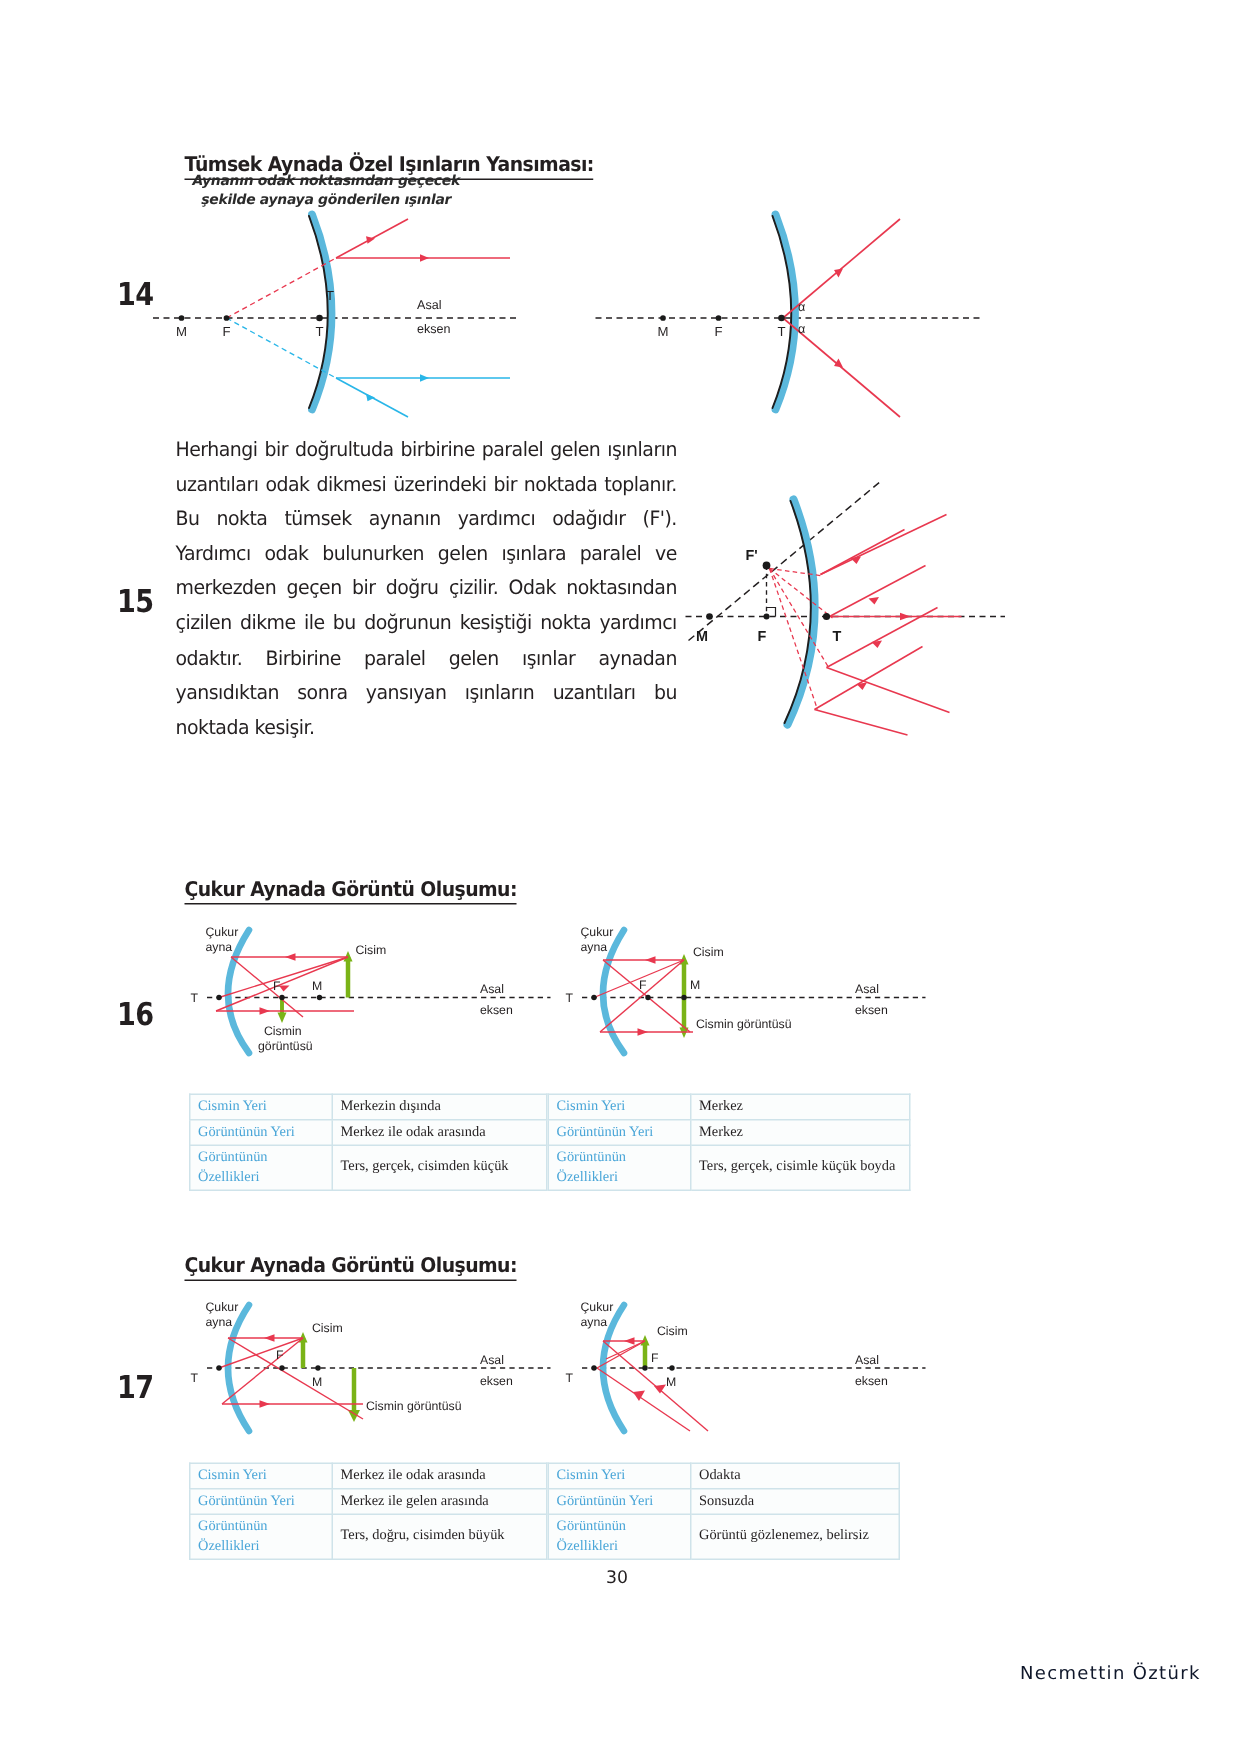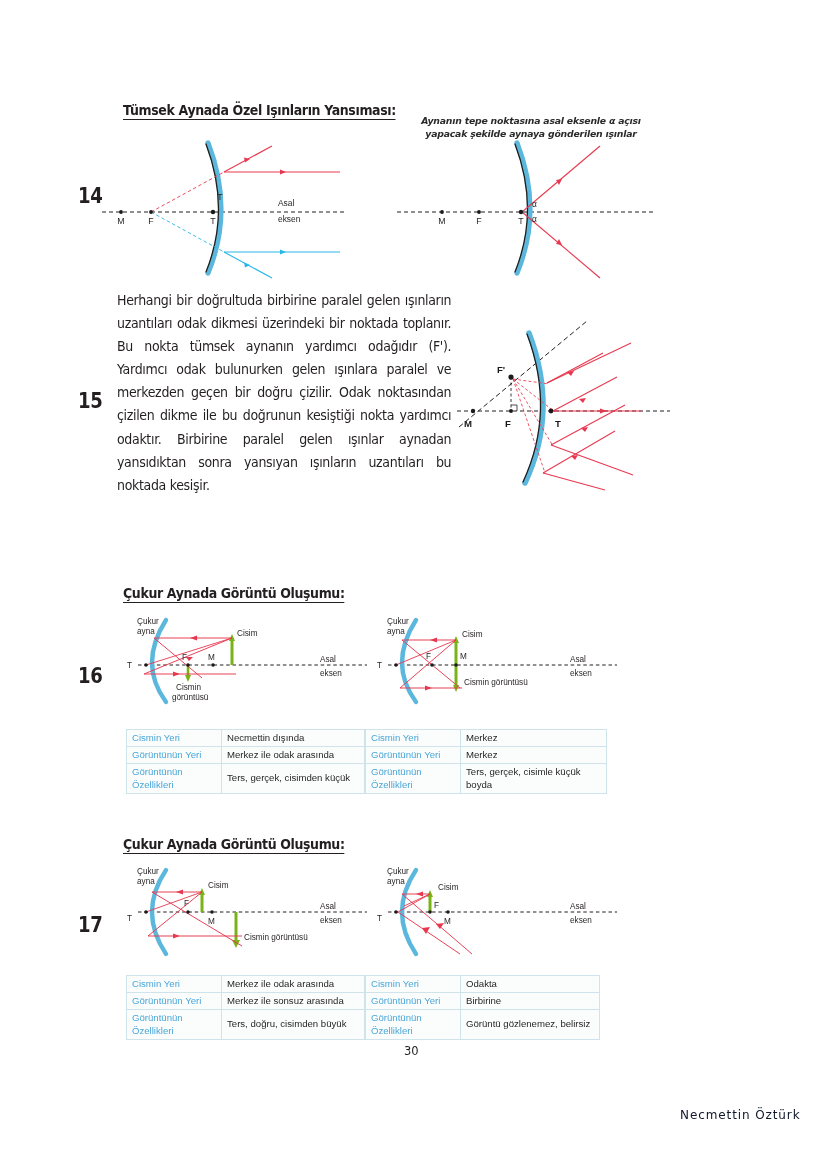"Aynanın odak noktasından geçecek" div.dia-caption { html: none -> <div> <span>Aynanın odak noktasından geçecek</span><br> <span>şekilde aynaya gönderilen ışınlar</span> </div> }
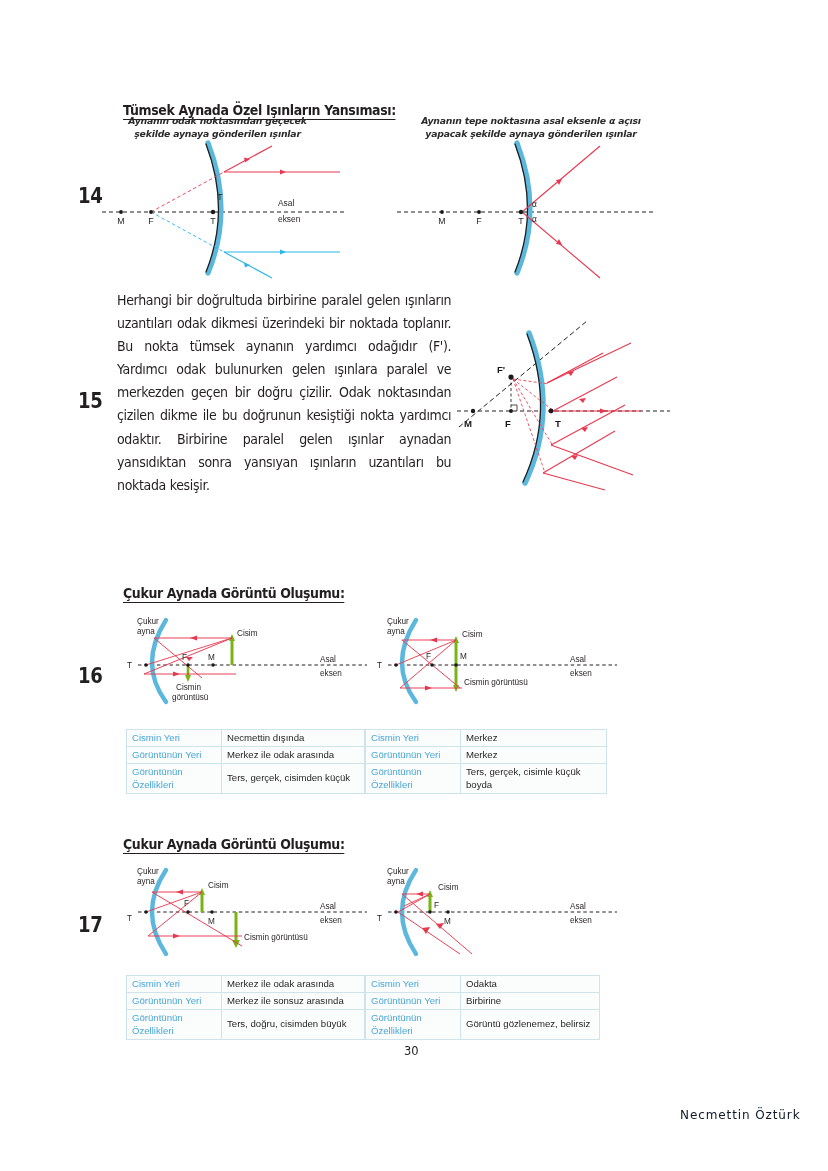"Aynanın tepe noktasına asal eksenle" div.dia-caption { html: <div> <span>Aynanın tepe noktasına asal eksenle α açısı</span><br> <span>yapacak şekilde aynaya gönderilen ışınlar</span> </div> -> none }
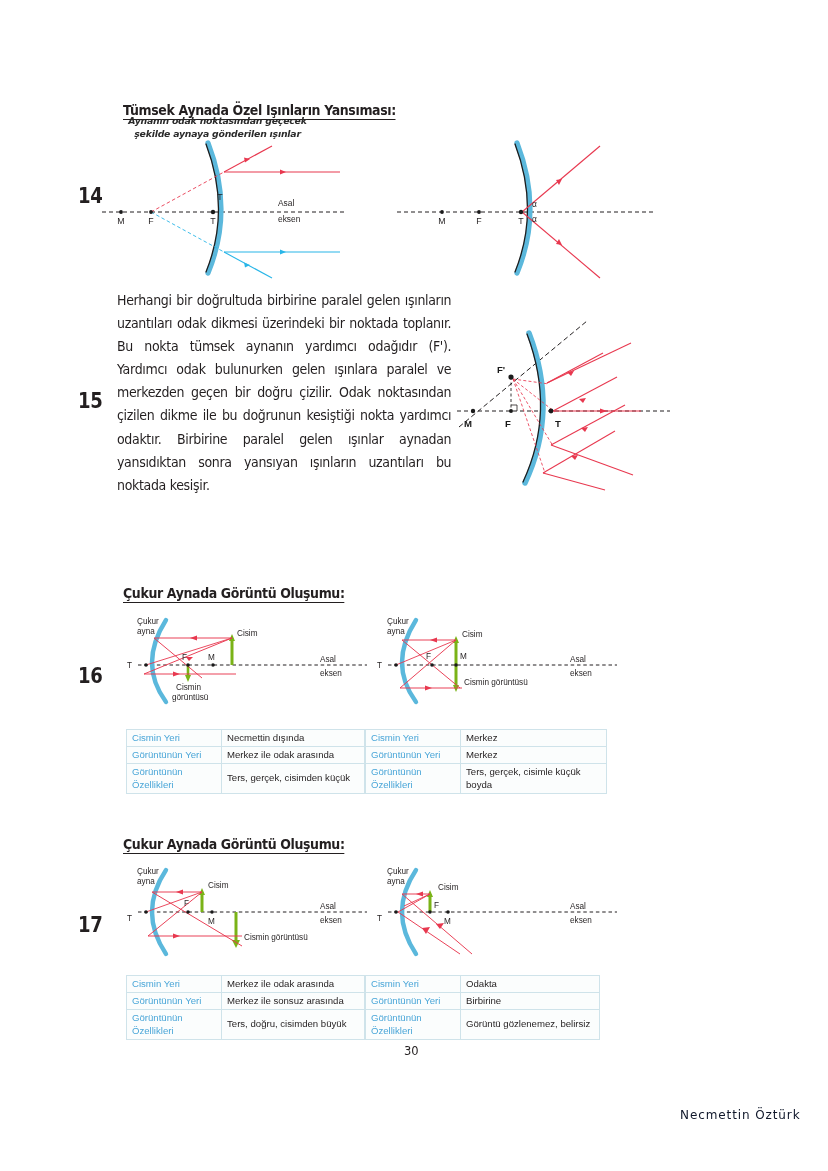"Cismin Yeri" .prop-table { font-family: Liberation Sans, sans-serif -> Liberation Serif, serif }
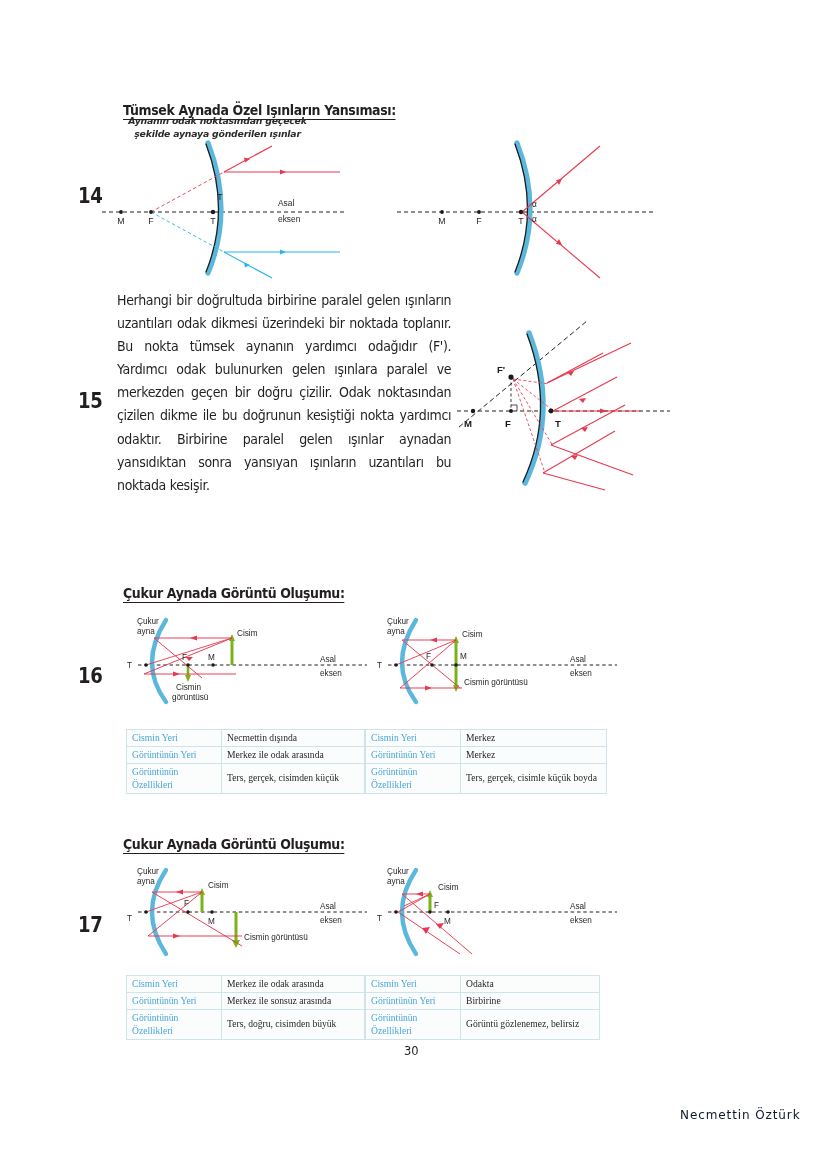"Necmettin dışında" td.val { text: Necmettin -> Merkezin }
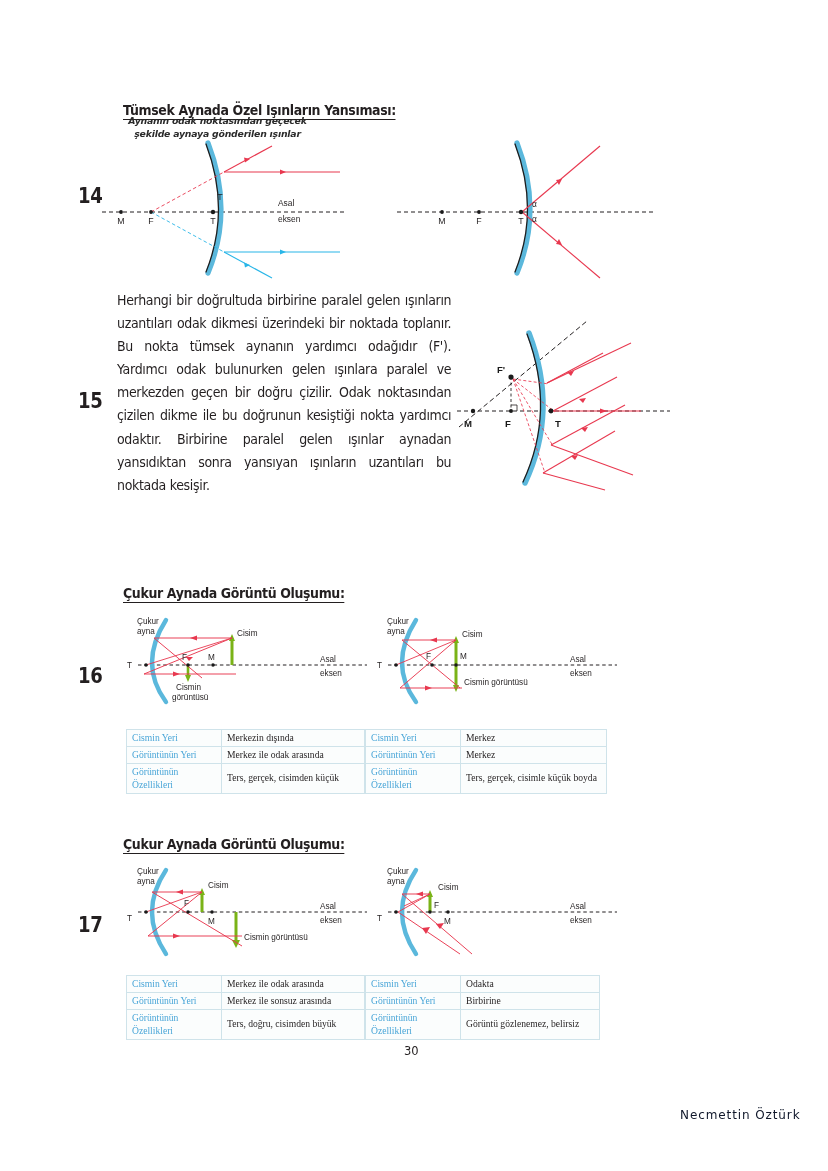"Merkez ile sonsuz arasında" td.val { text: sonsuz -> gelen }
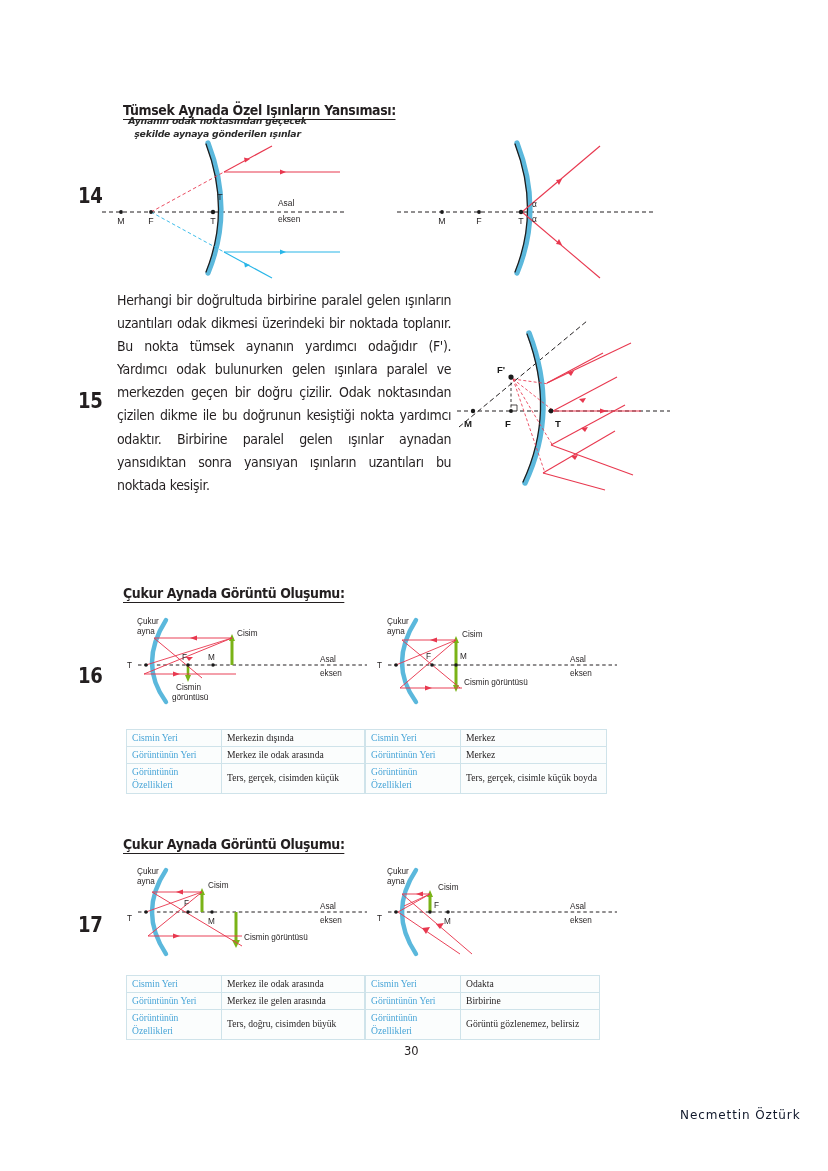"Birbirine" td.val { text: Birbirine -> Sonsuzda }
